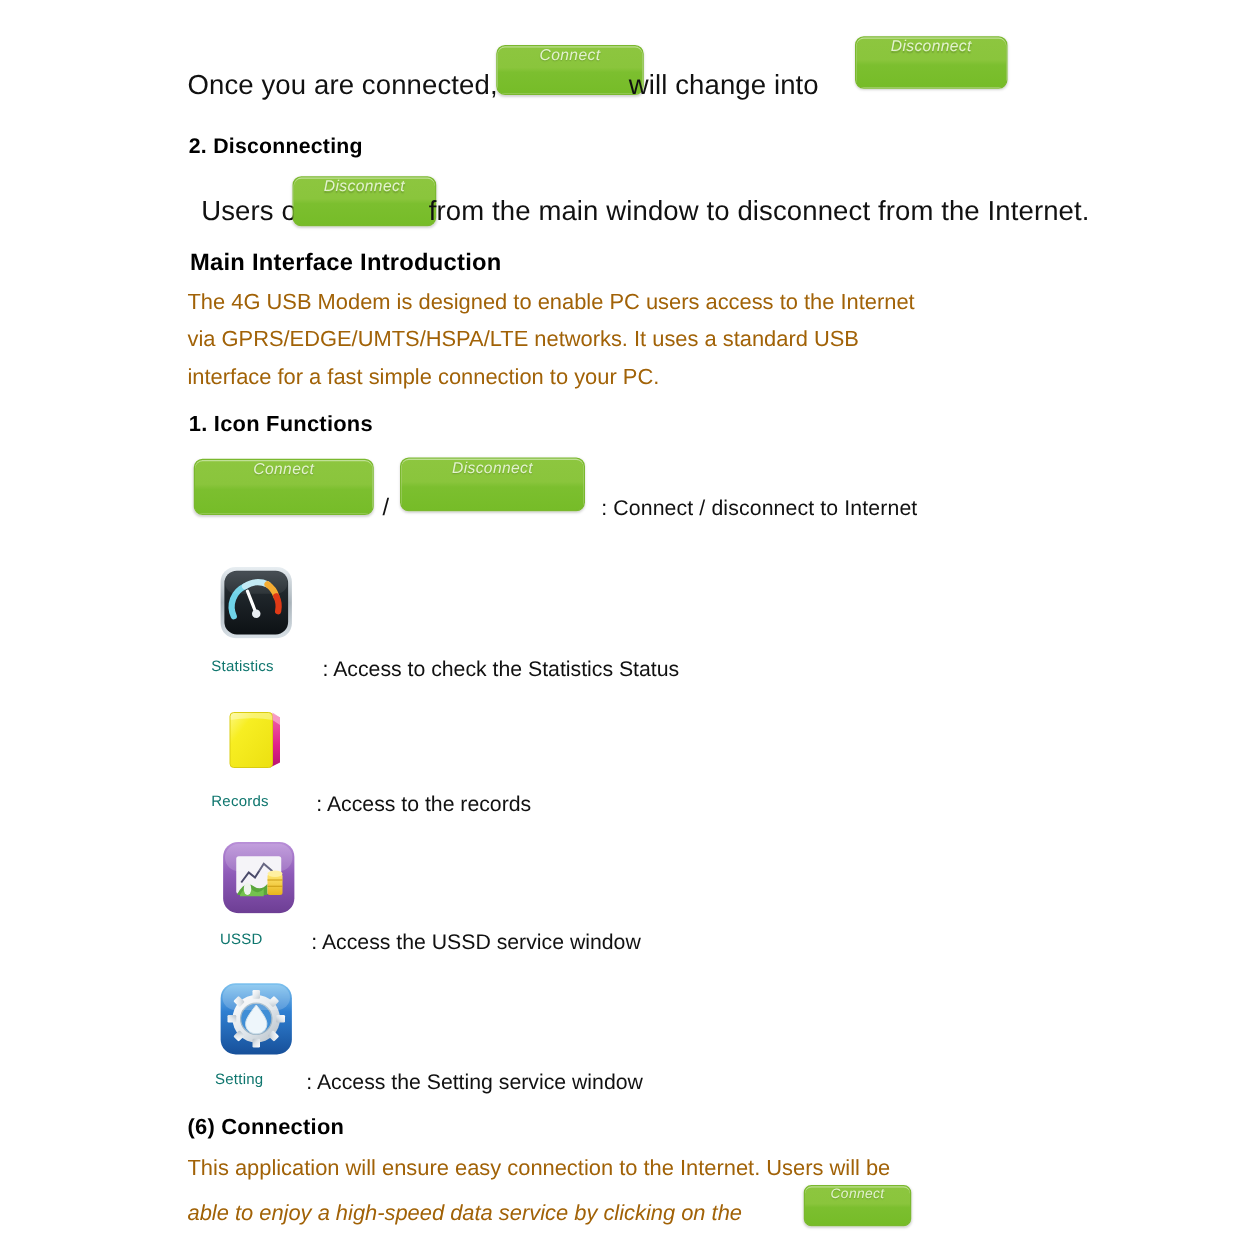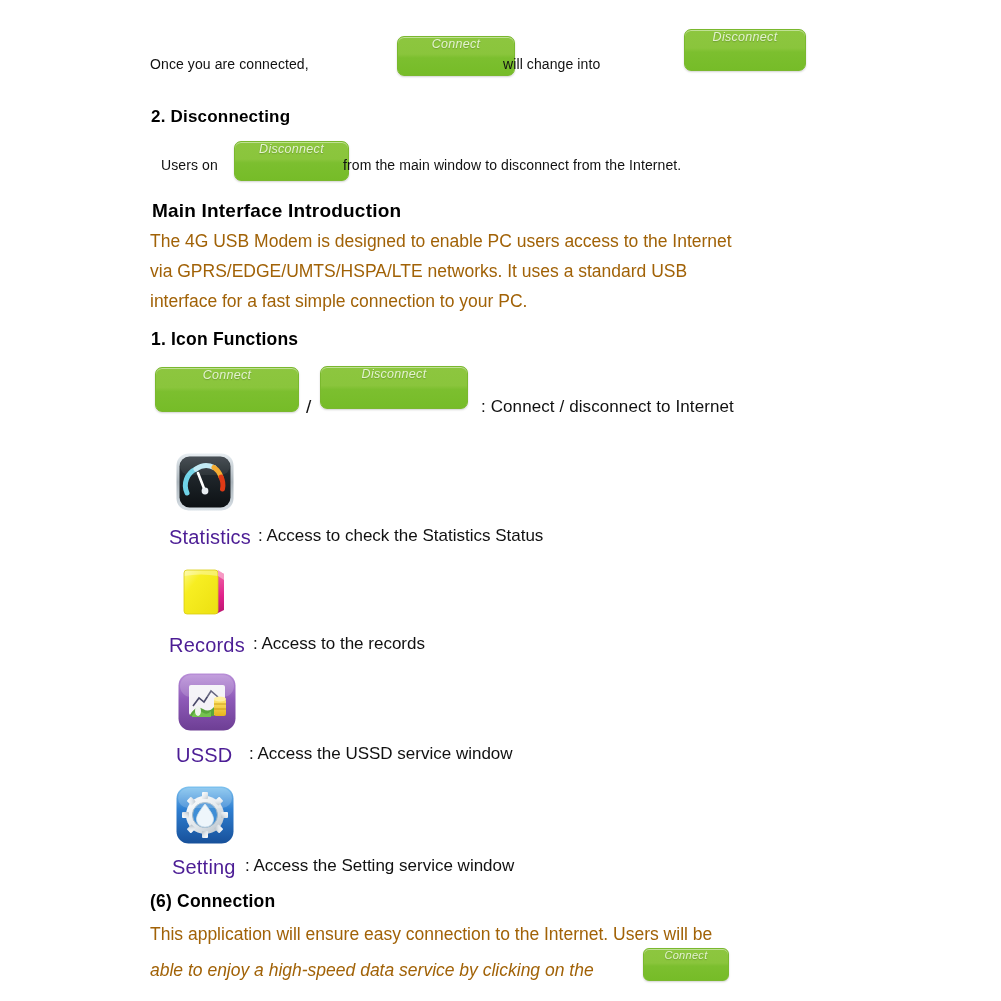"Once you are connected," .txt { font-size: 14px -> 22px }
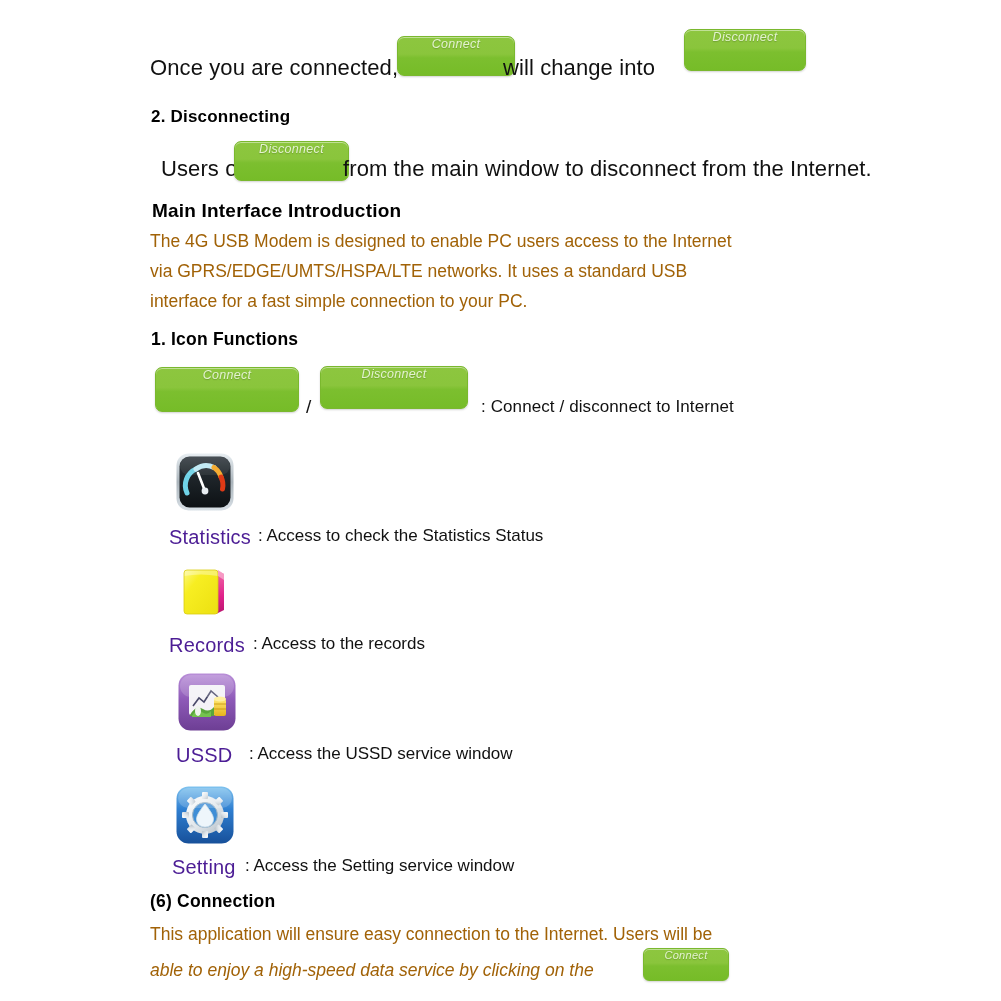"Statistics" .icon-label { color: #4c1d95 -> #0f766e; font-size: 20px -> 12px }
